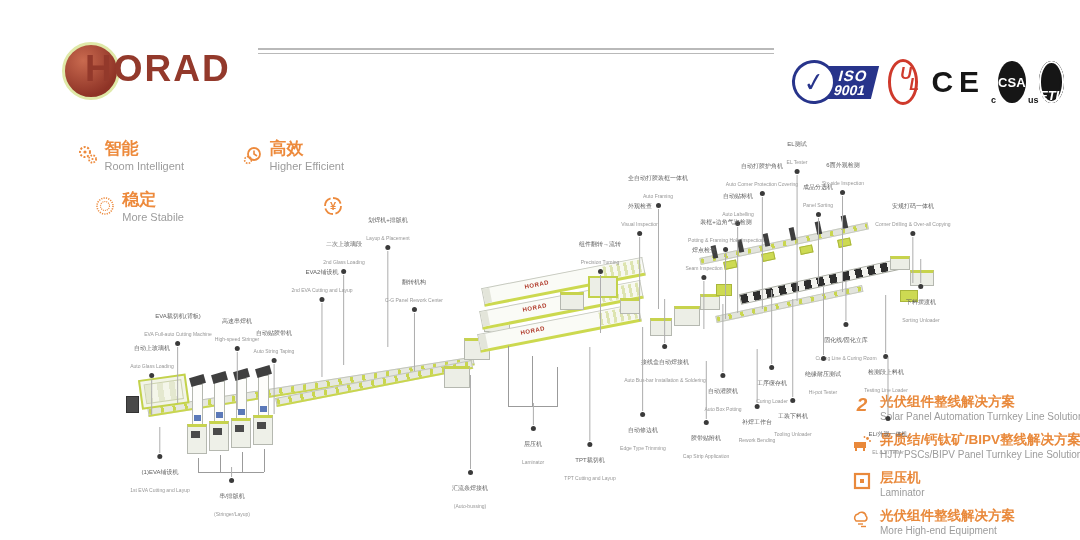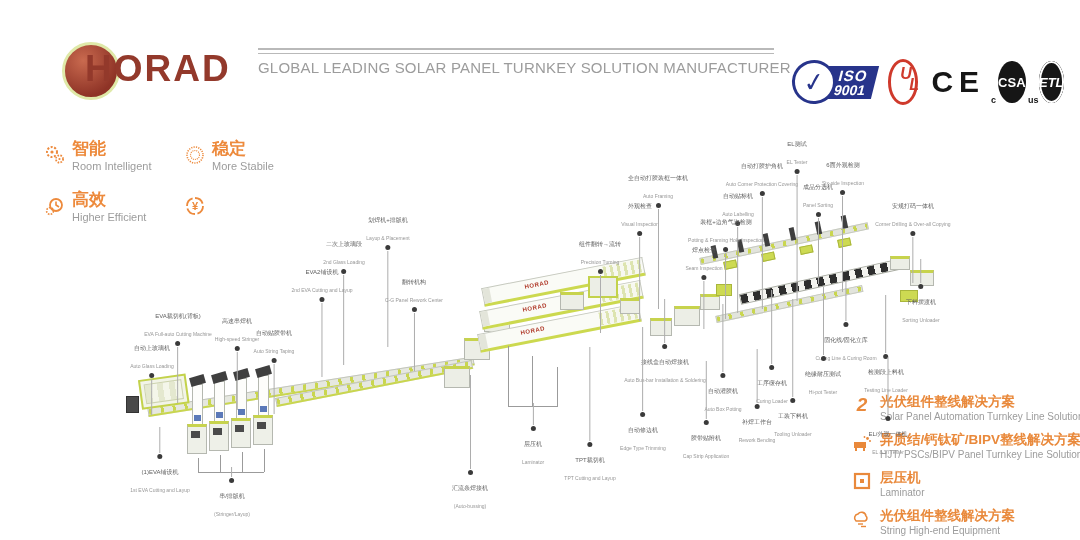"GLOBAL LEADING SOLAR PANEL TURNKEY" div.title-en { html: <div> <span></span> <span>GLOBAL LEADING SOLAR PANEL TURNKEY SOLUTION MANUFACTURER</span> </div> -> none }
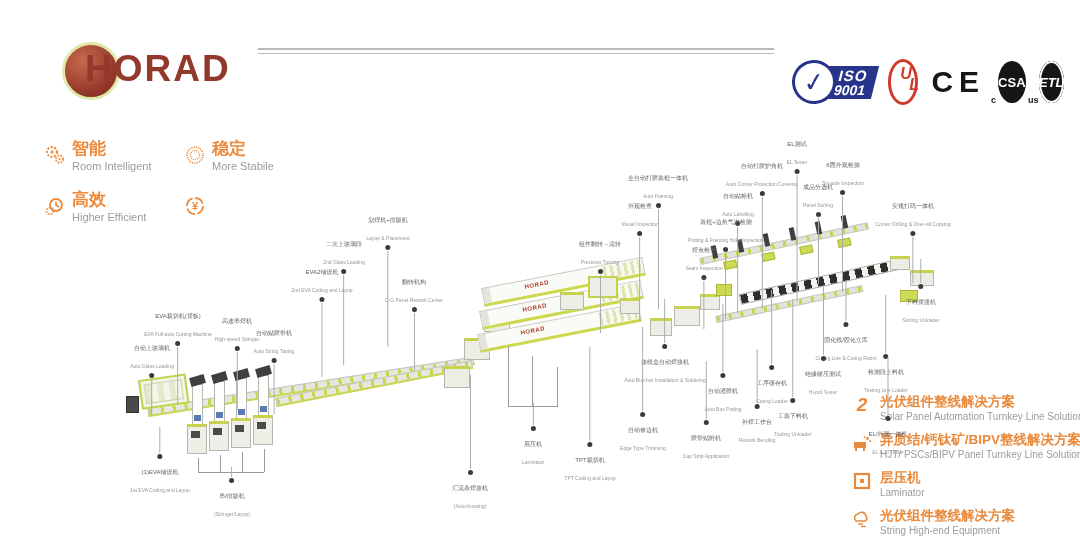"ETL" .etl-badge { align-items: center -> flex-end }
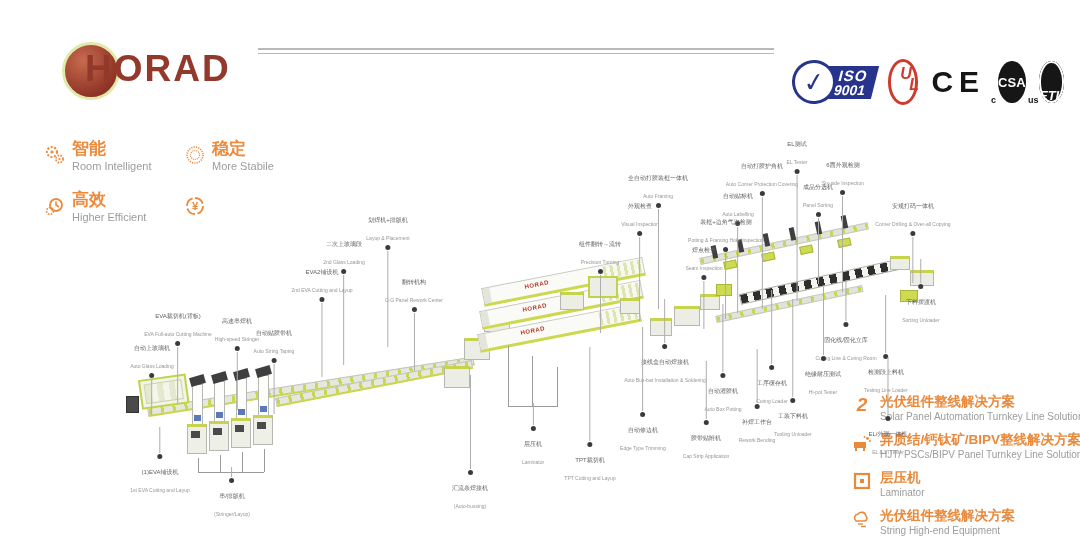"智能" .feature { justify-content: none -> flex-end }
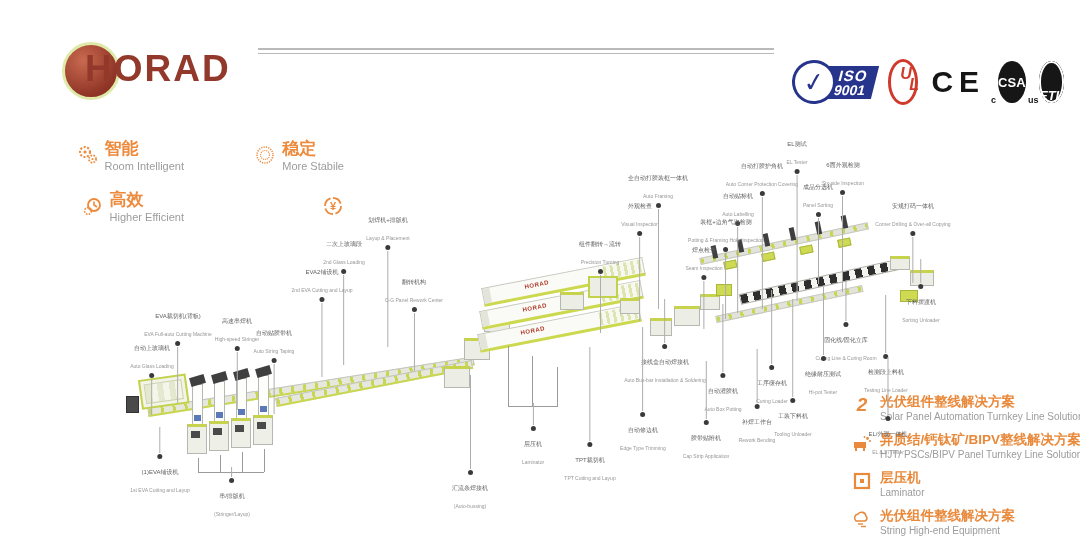"稳定" div.feature { order: before "高效" -> after "高效" }
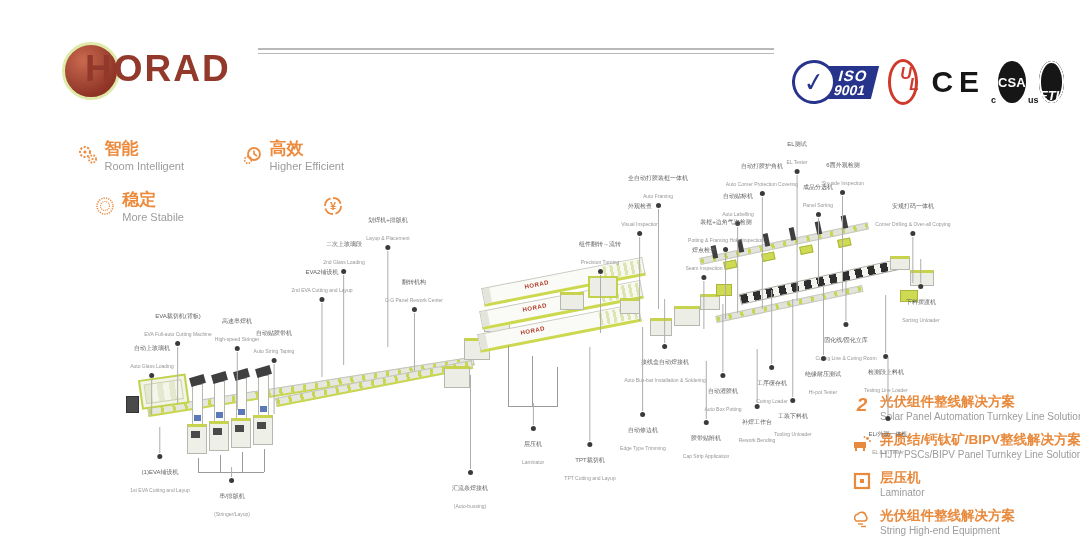"String High-end Equipment" div.lg-en { text: String -> More }
